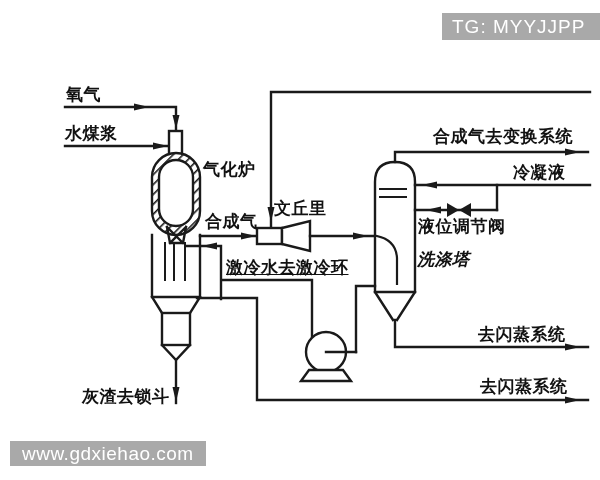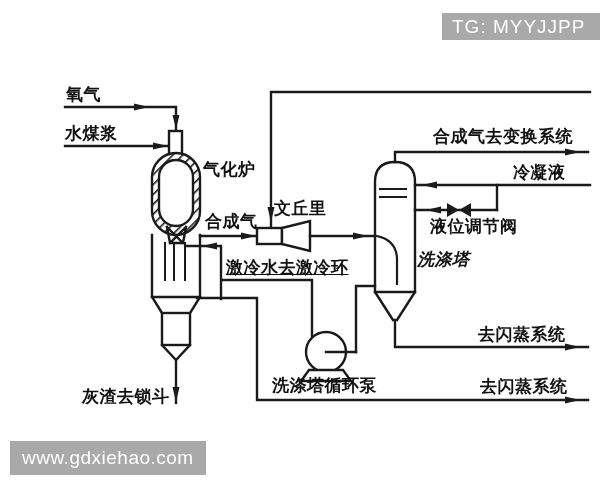"液位调节阀" div.label { margin-left: 12px -> none }
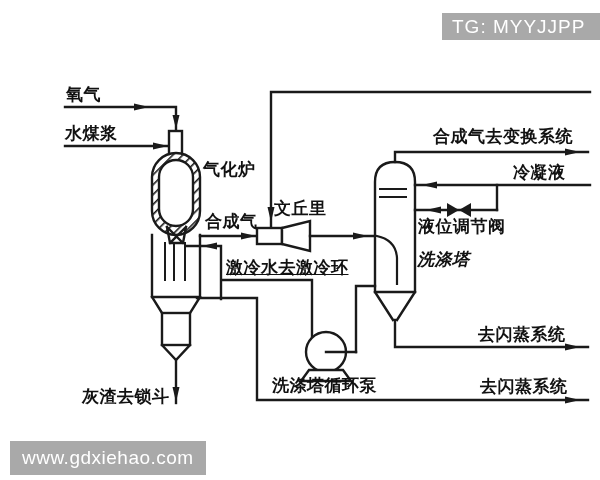"洗涤塔循环泵" div.label { html: <div>洗涤塔循环泵</div> -> none }
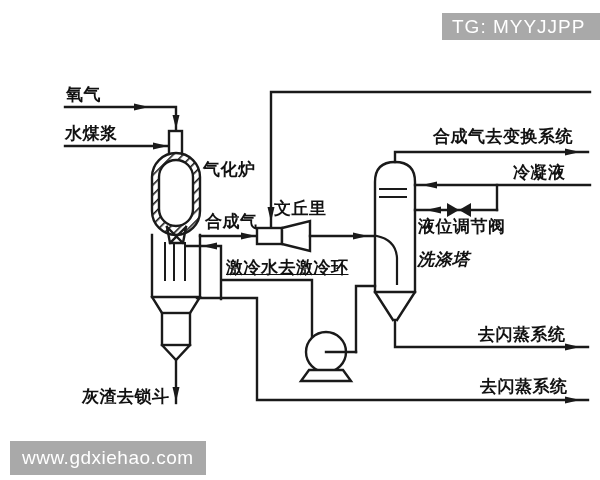"www.gdxiehao.com" .banner.bottom { height: 34px -> 25px }
